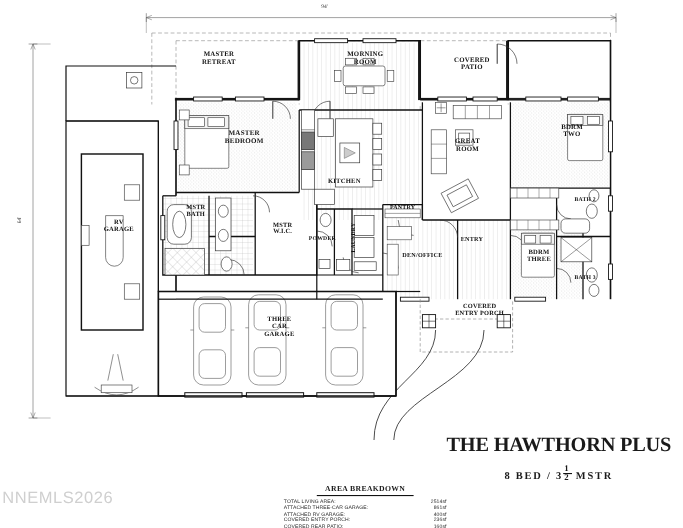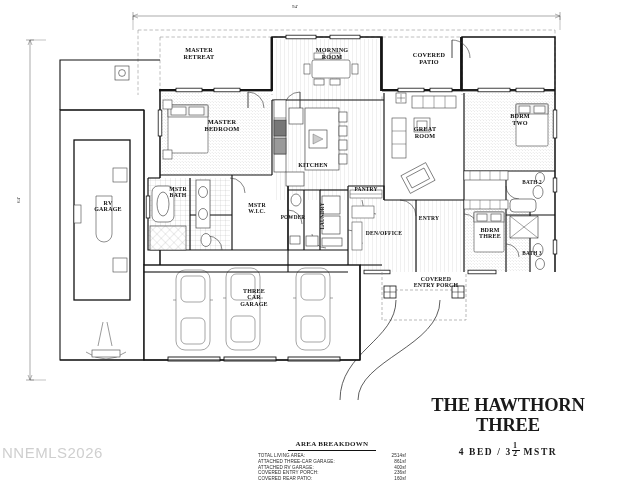"THE HAWTHORN THREE" div { text: THREE -> PLUS }
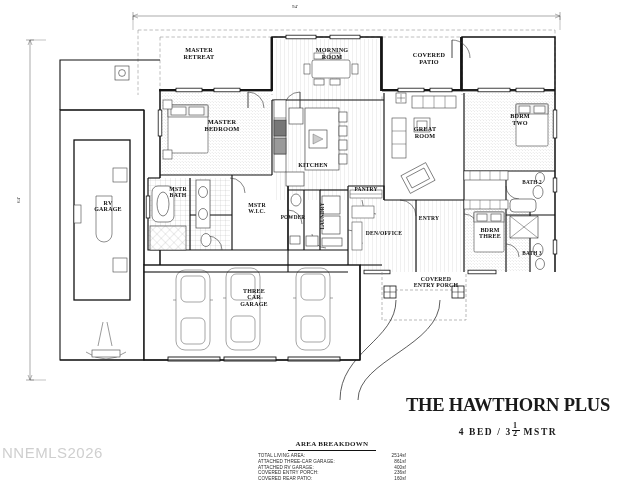"4 BED" span { text: 4 -> 8 }
